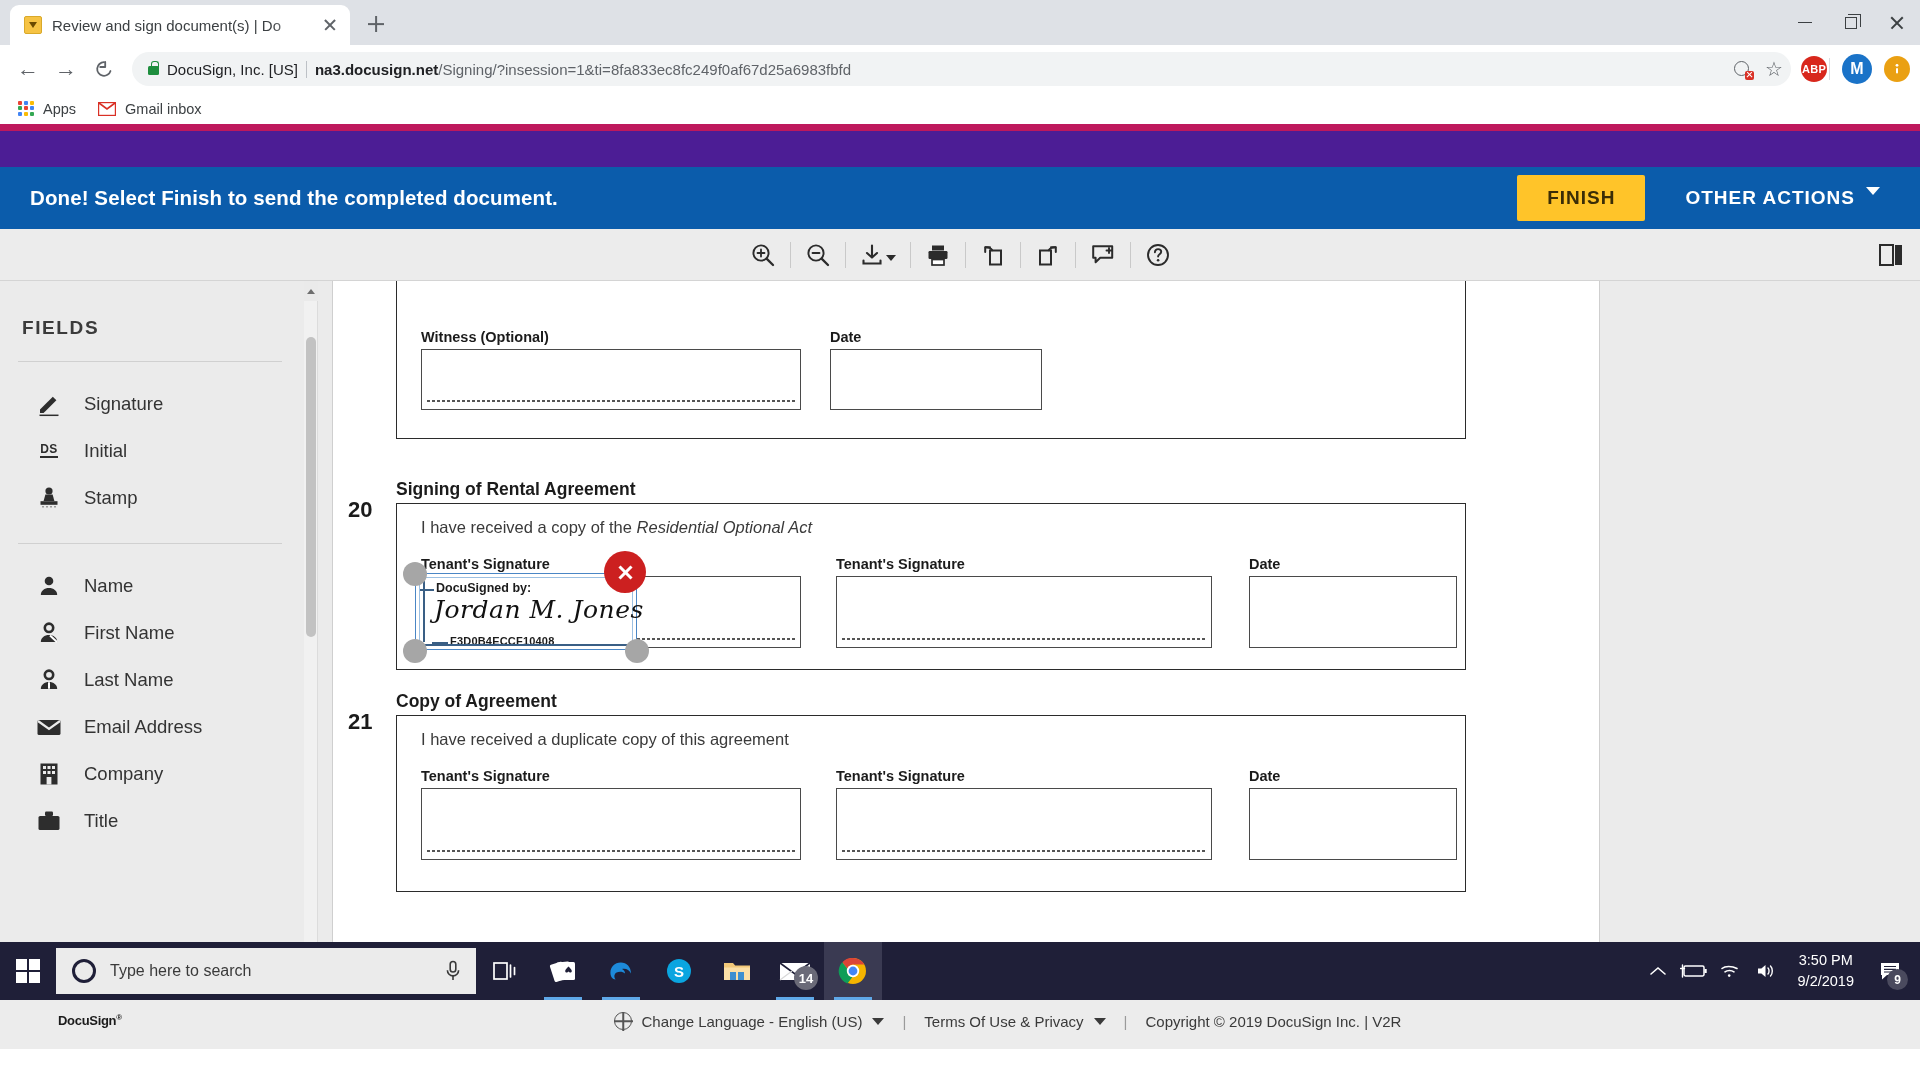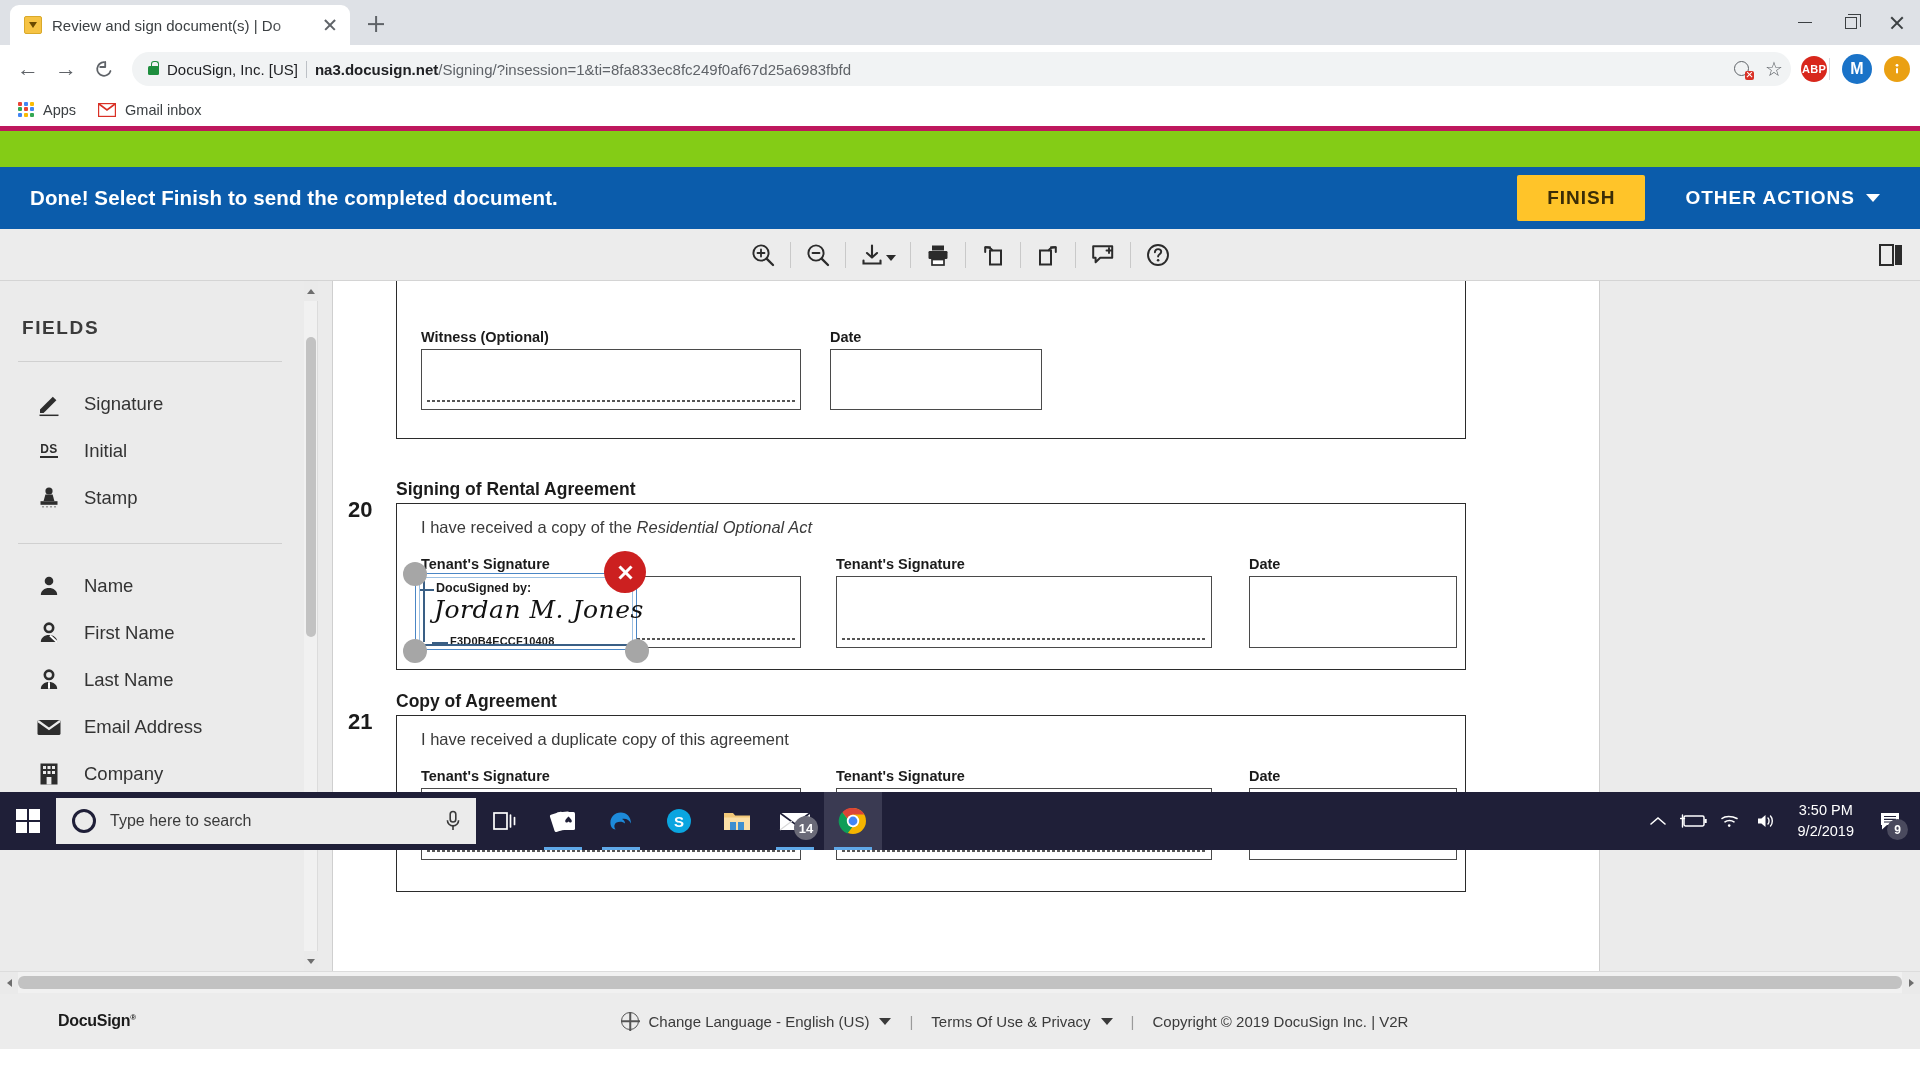"Review and sign document(s) |" .browser { background: #84cc16 -> #4c1d95; height: 792px -> 942px }
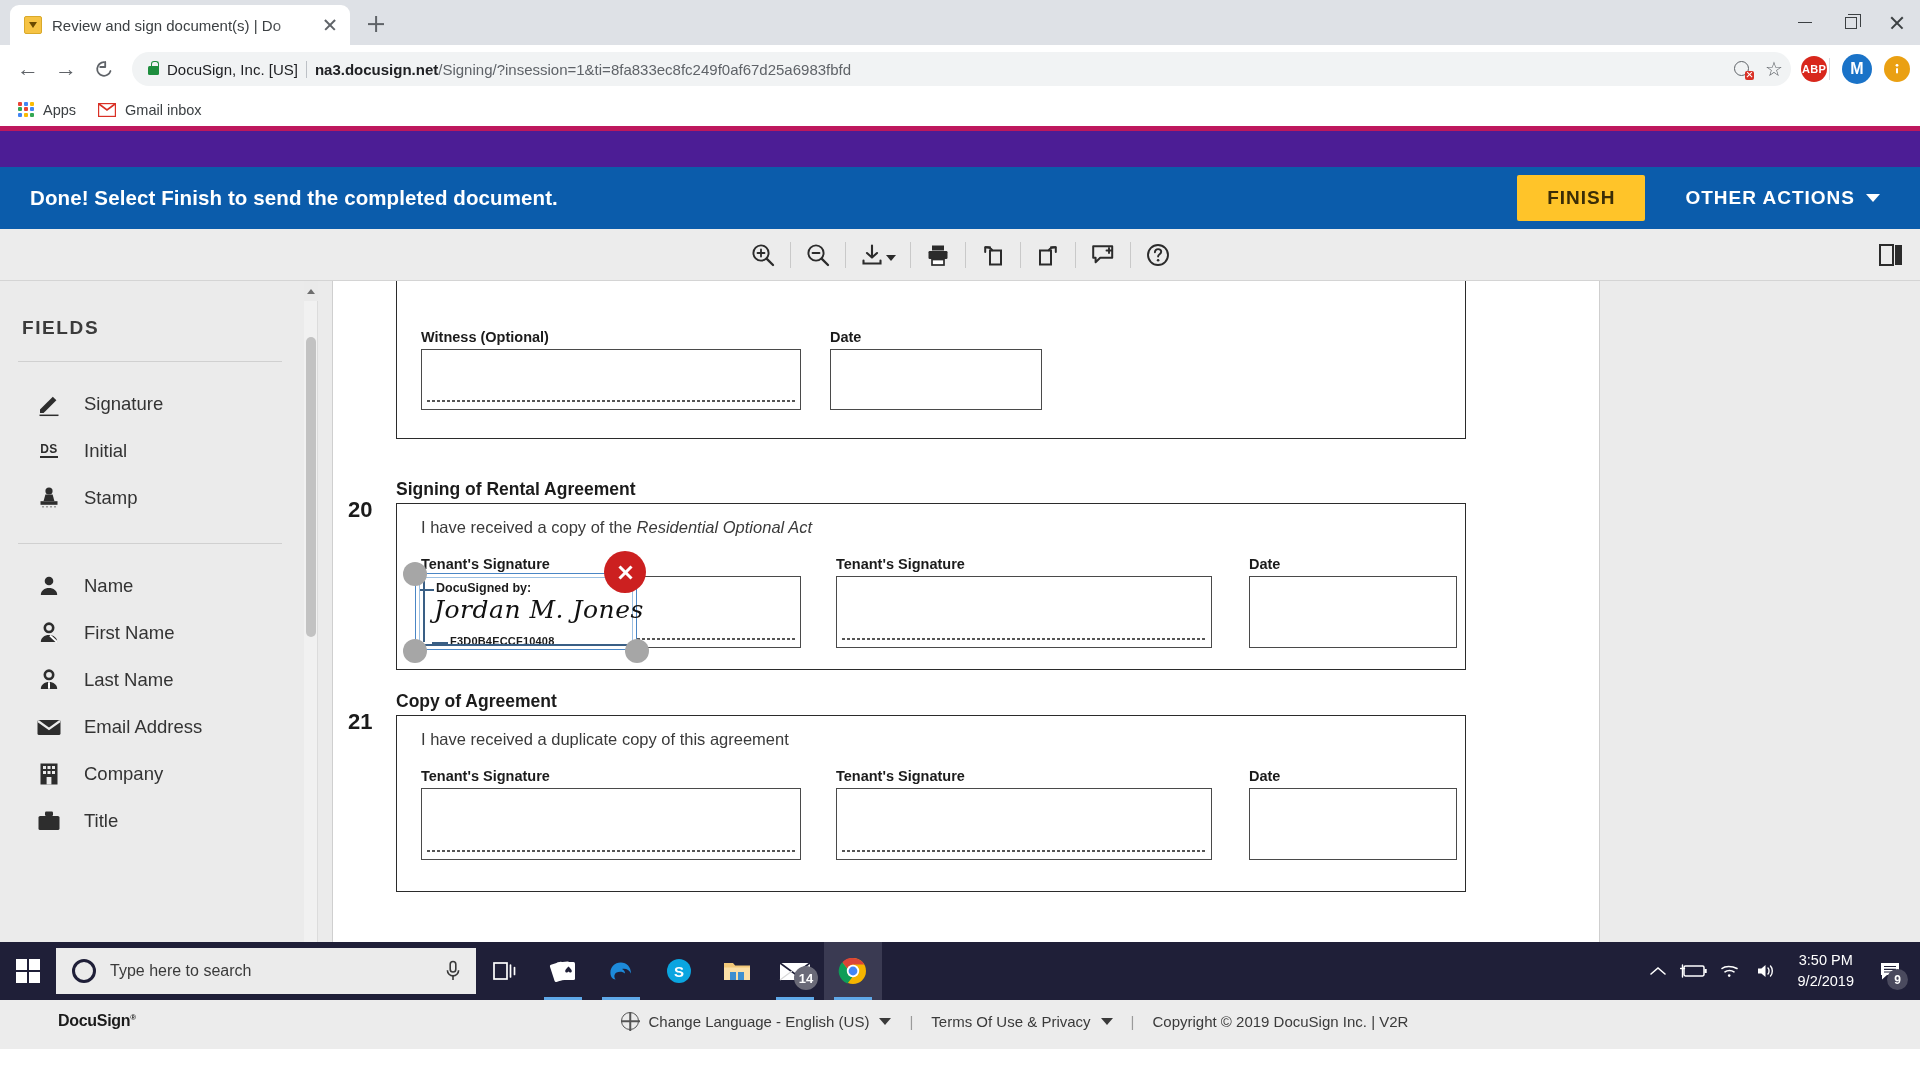"Apps" .bookmarks { border-bottom: 5px solid #be185d -> 7px solid #be185d }
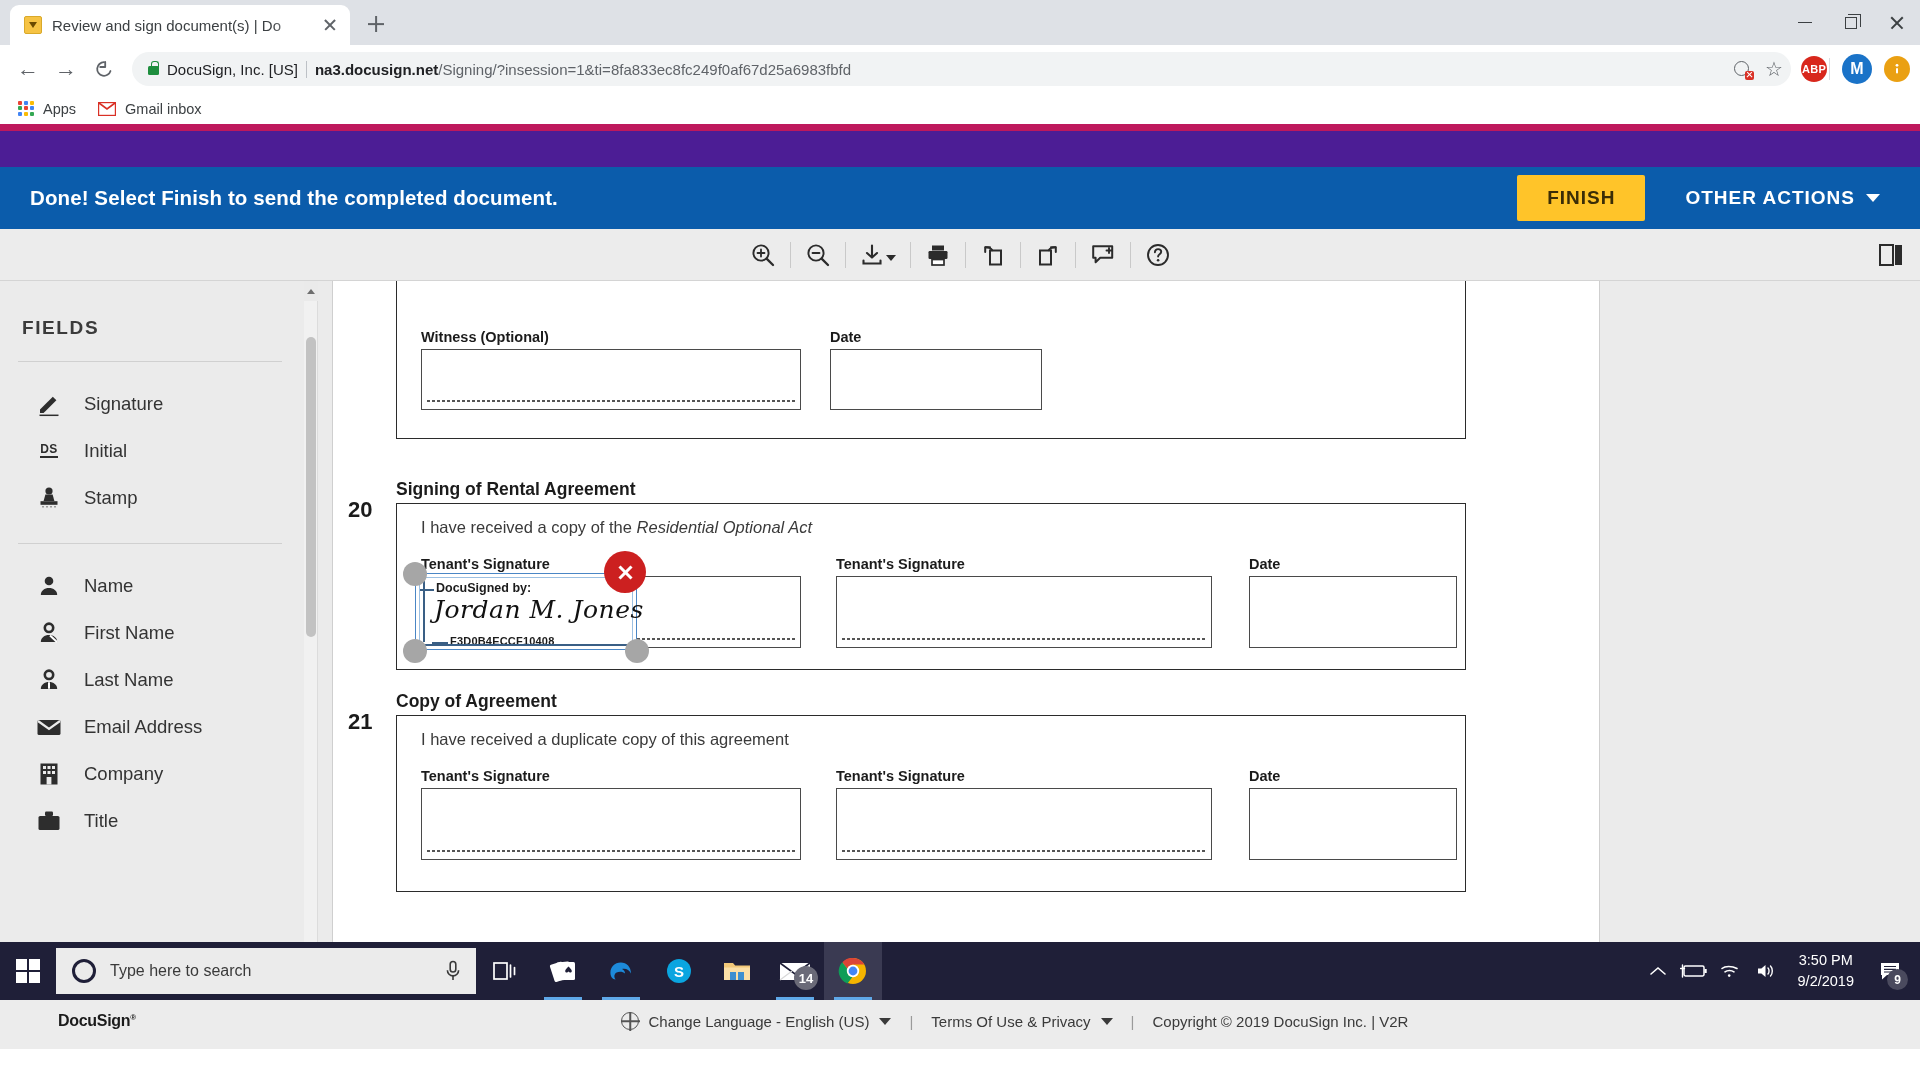"OTHER ACTIONS" .btn-other { align-items: center -> none }
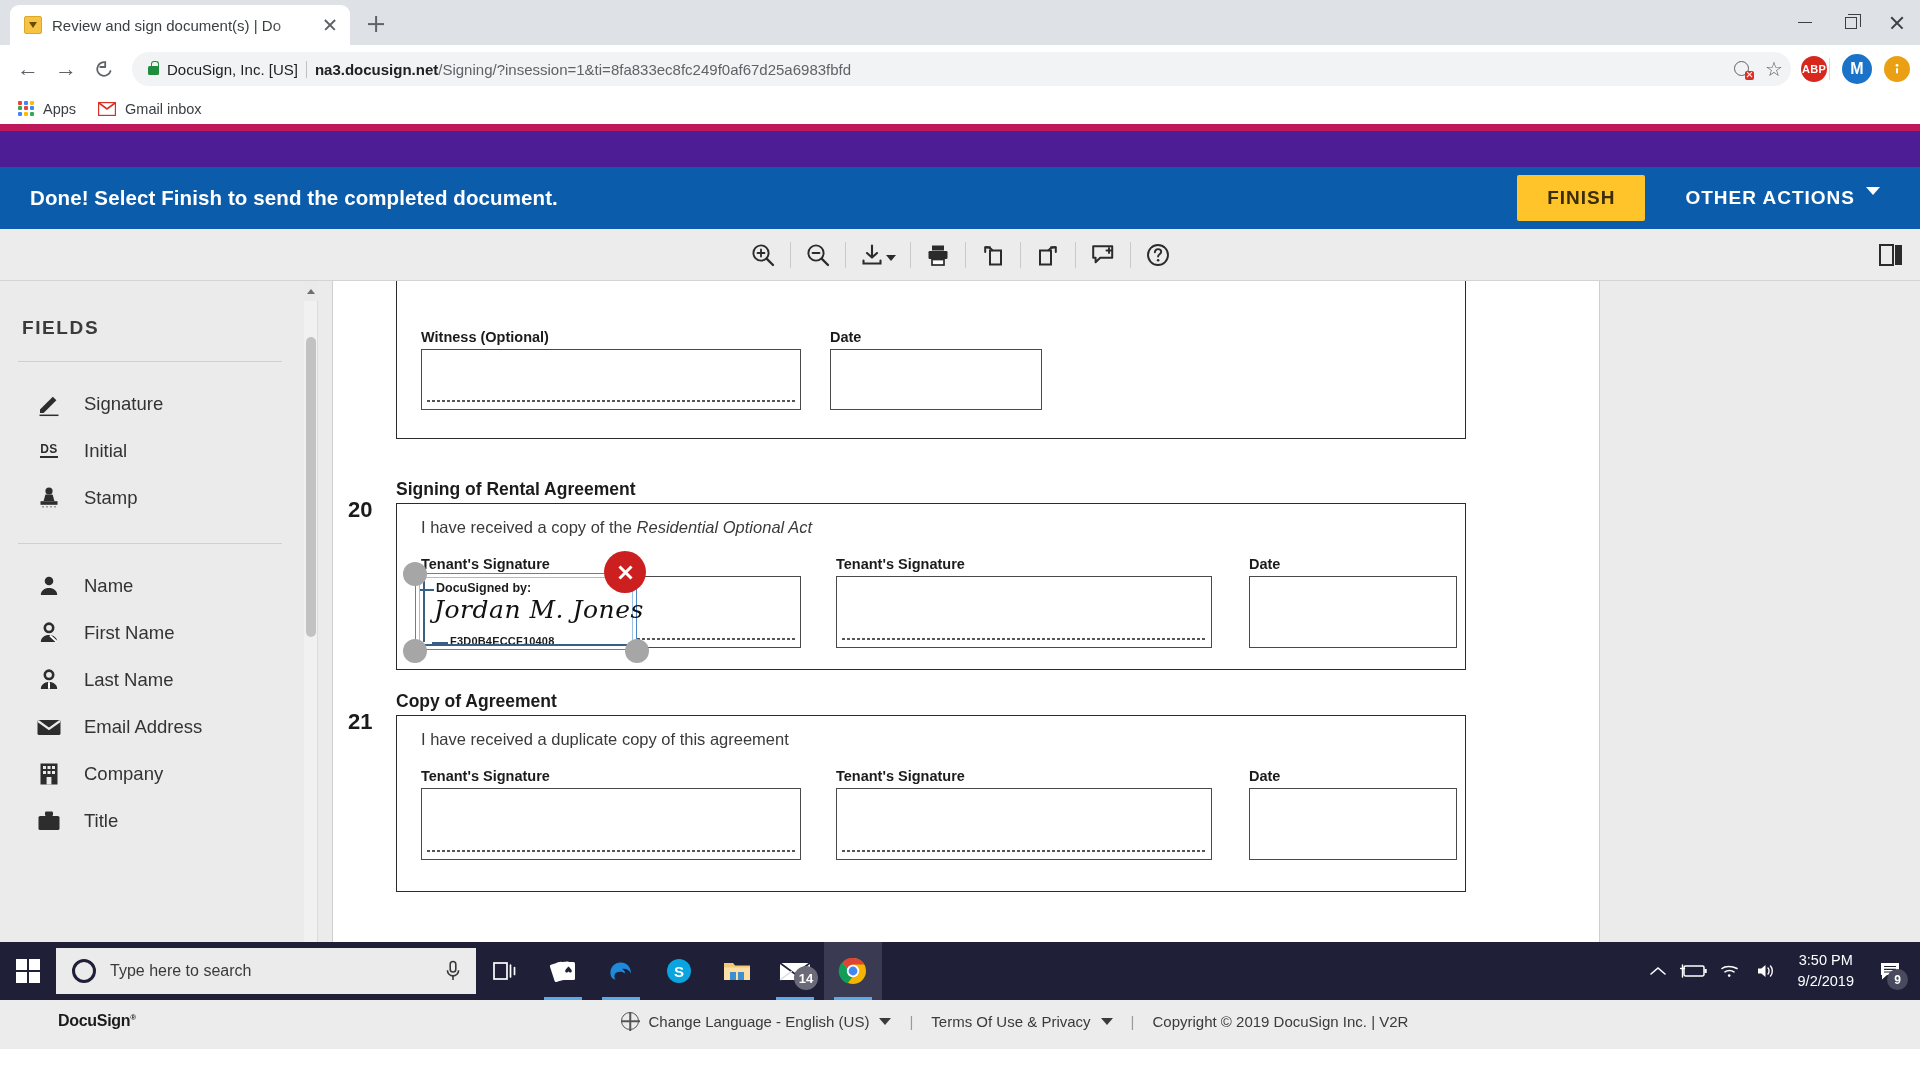"DocuSign" .ds-logo { font-size: 16px -> 13px }
